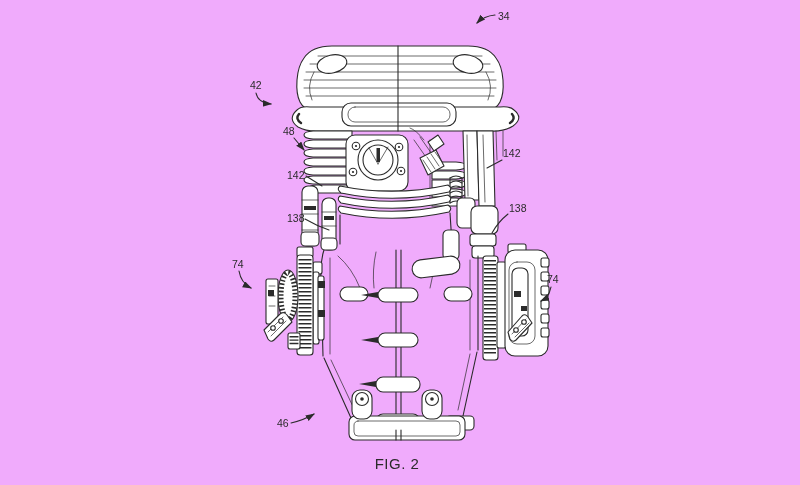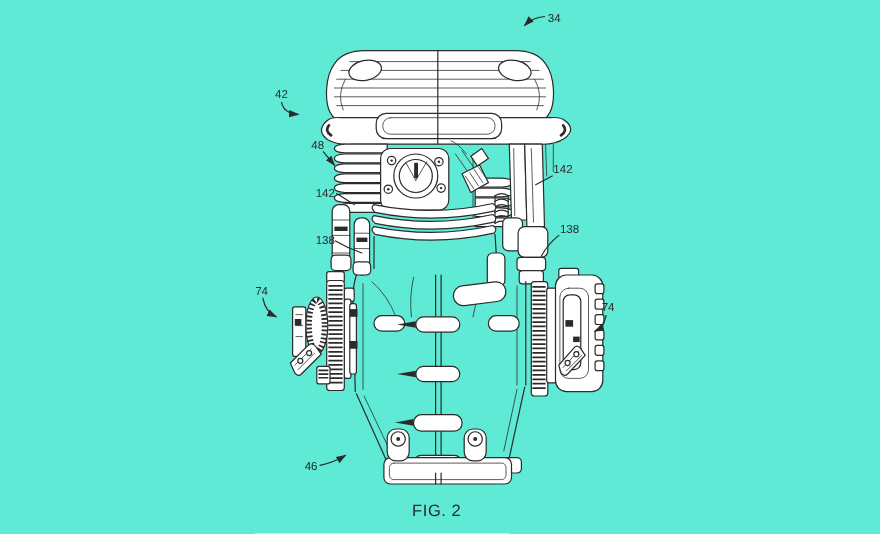"34" .page { background: #5eead4 -> #f0abfc }
